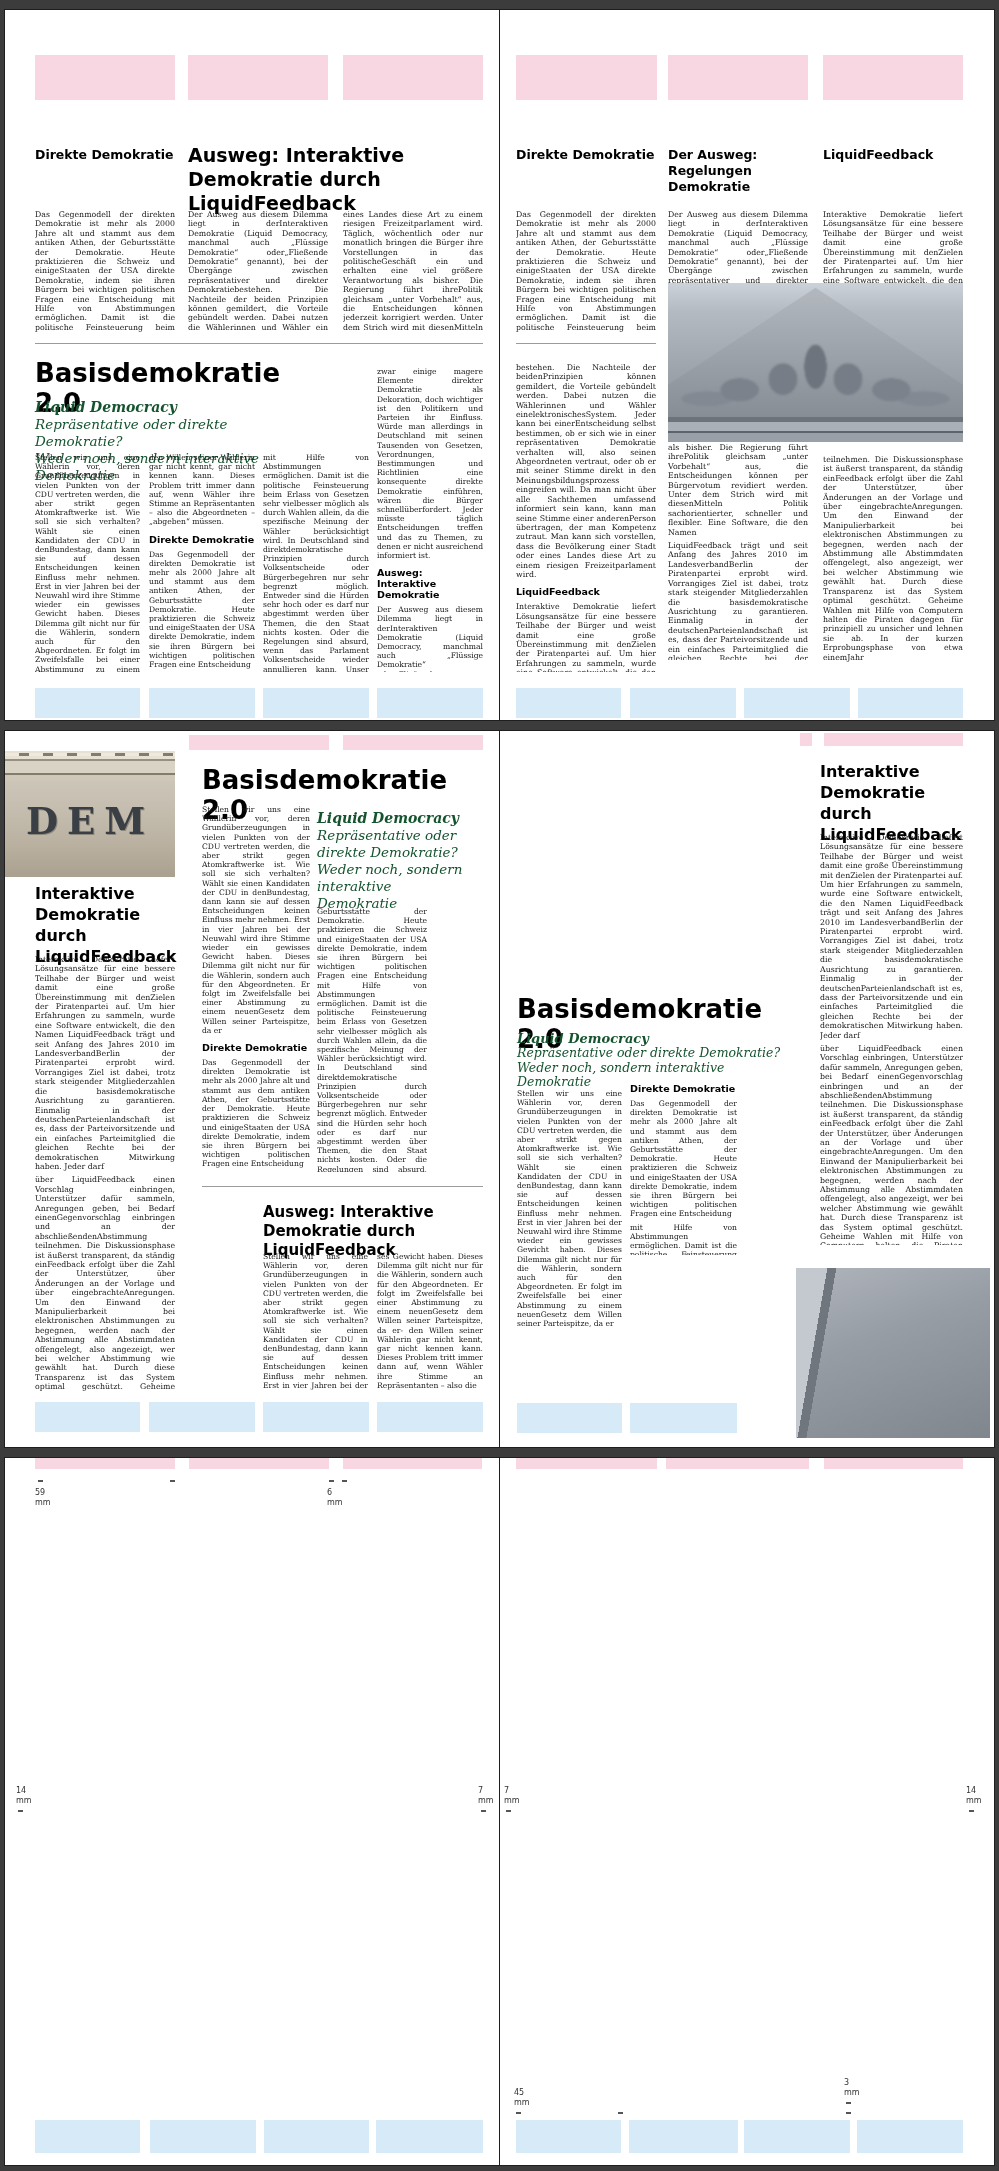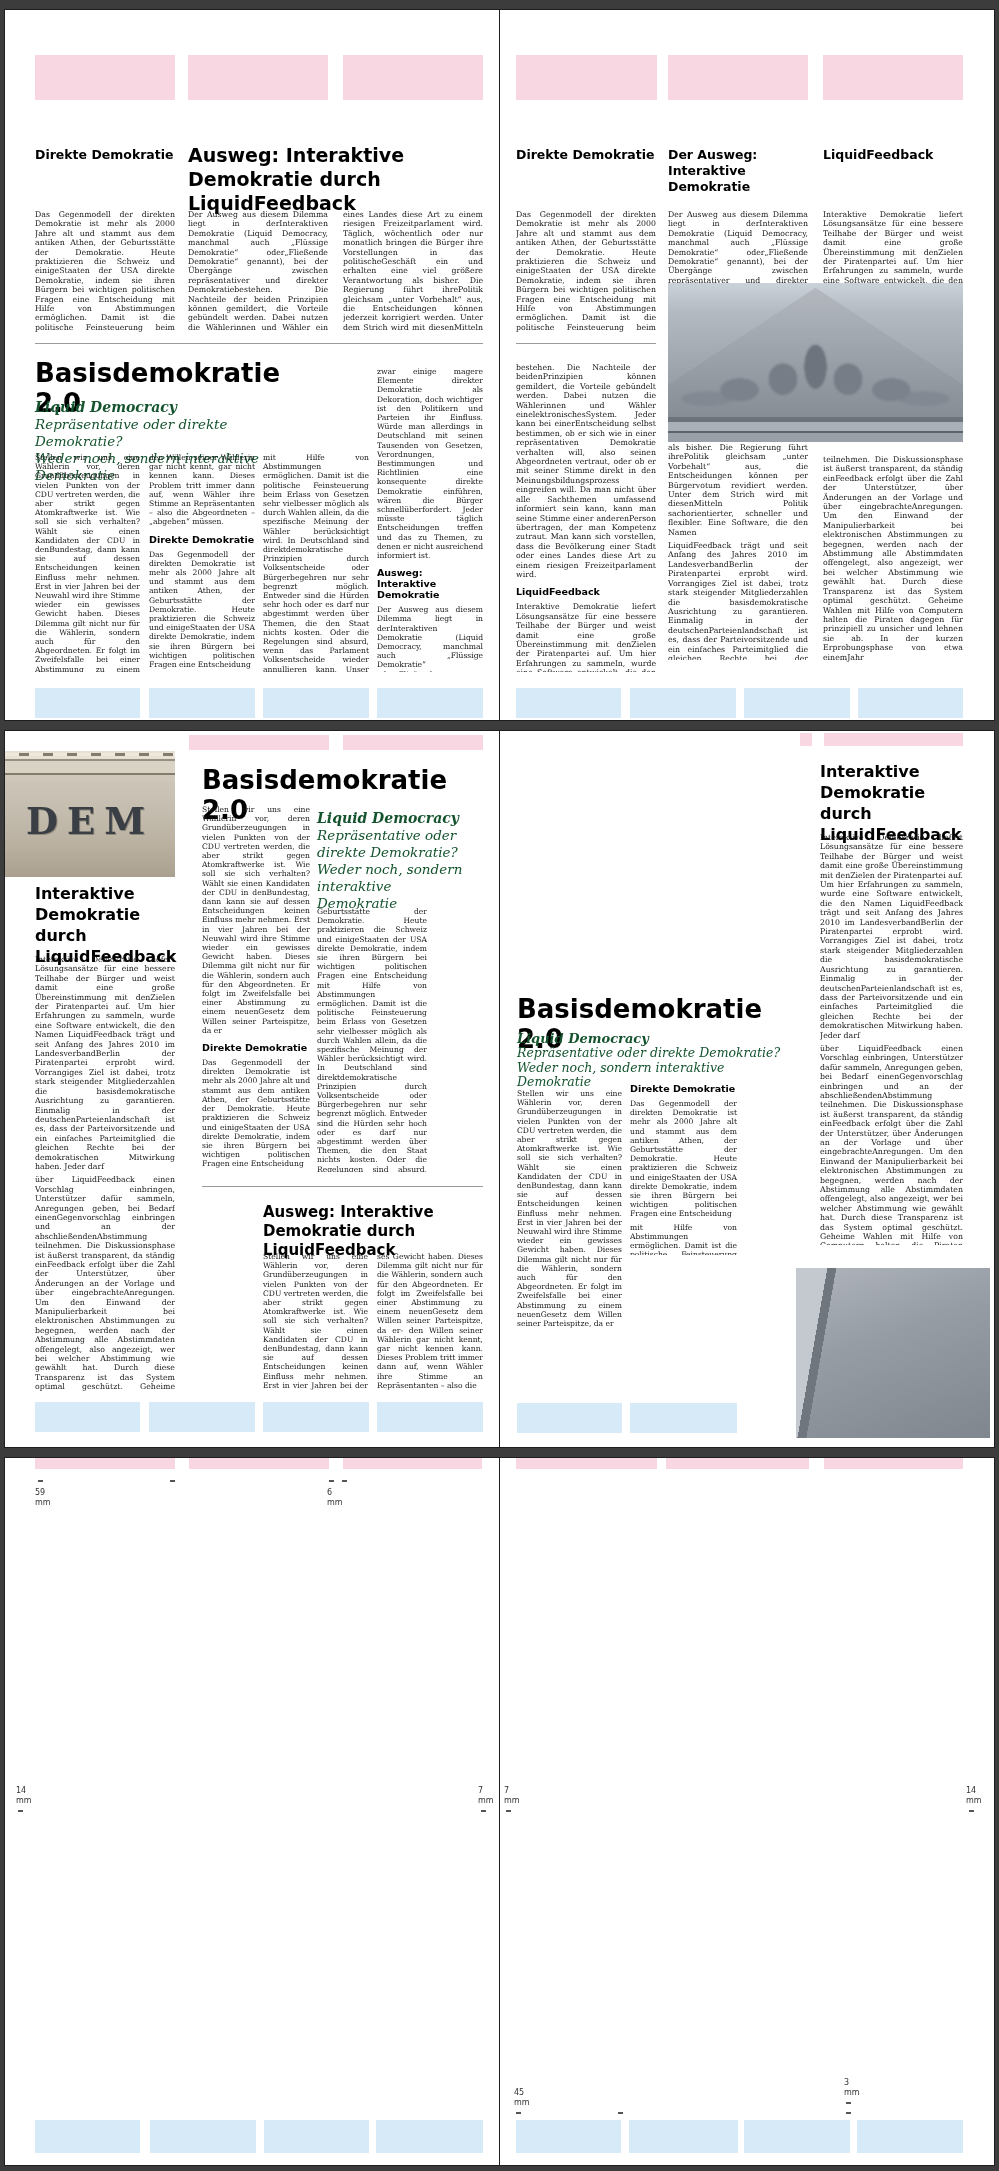"Der Ausweg: Interaktive Demokratie" div.h3 { text: Interaktive -> Regelungen }
